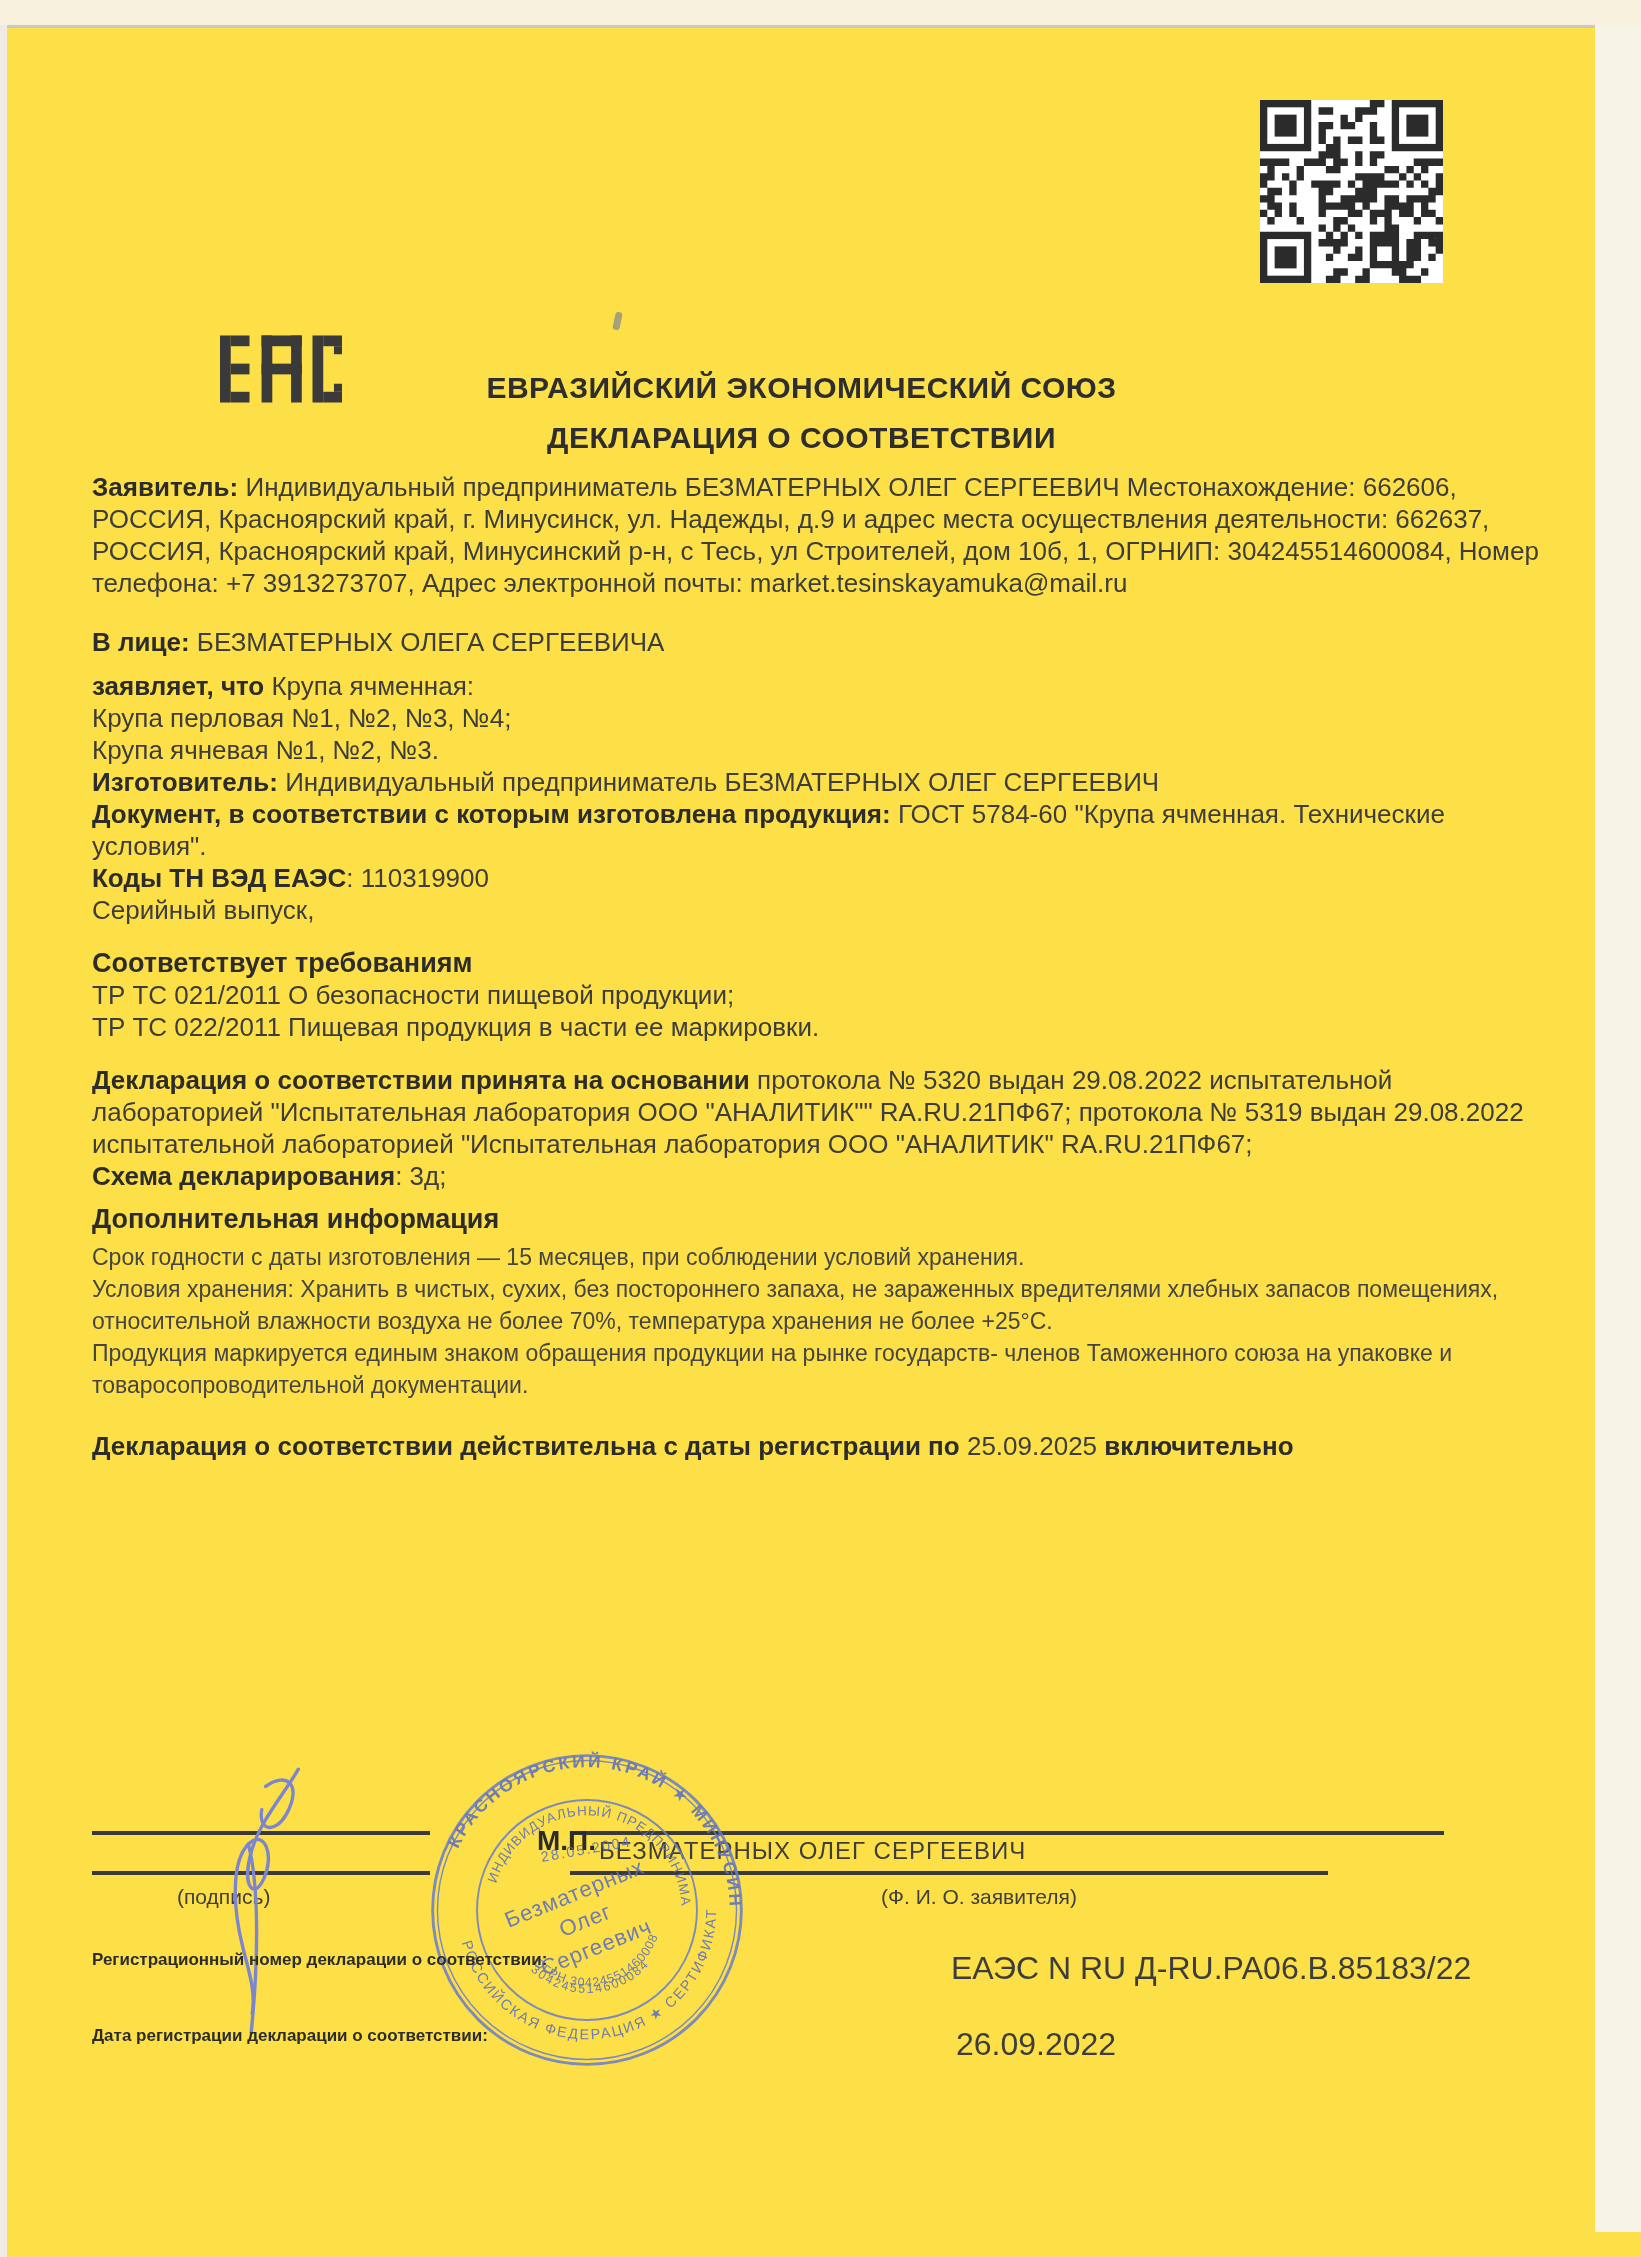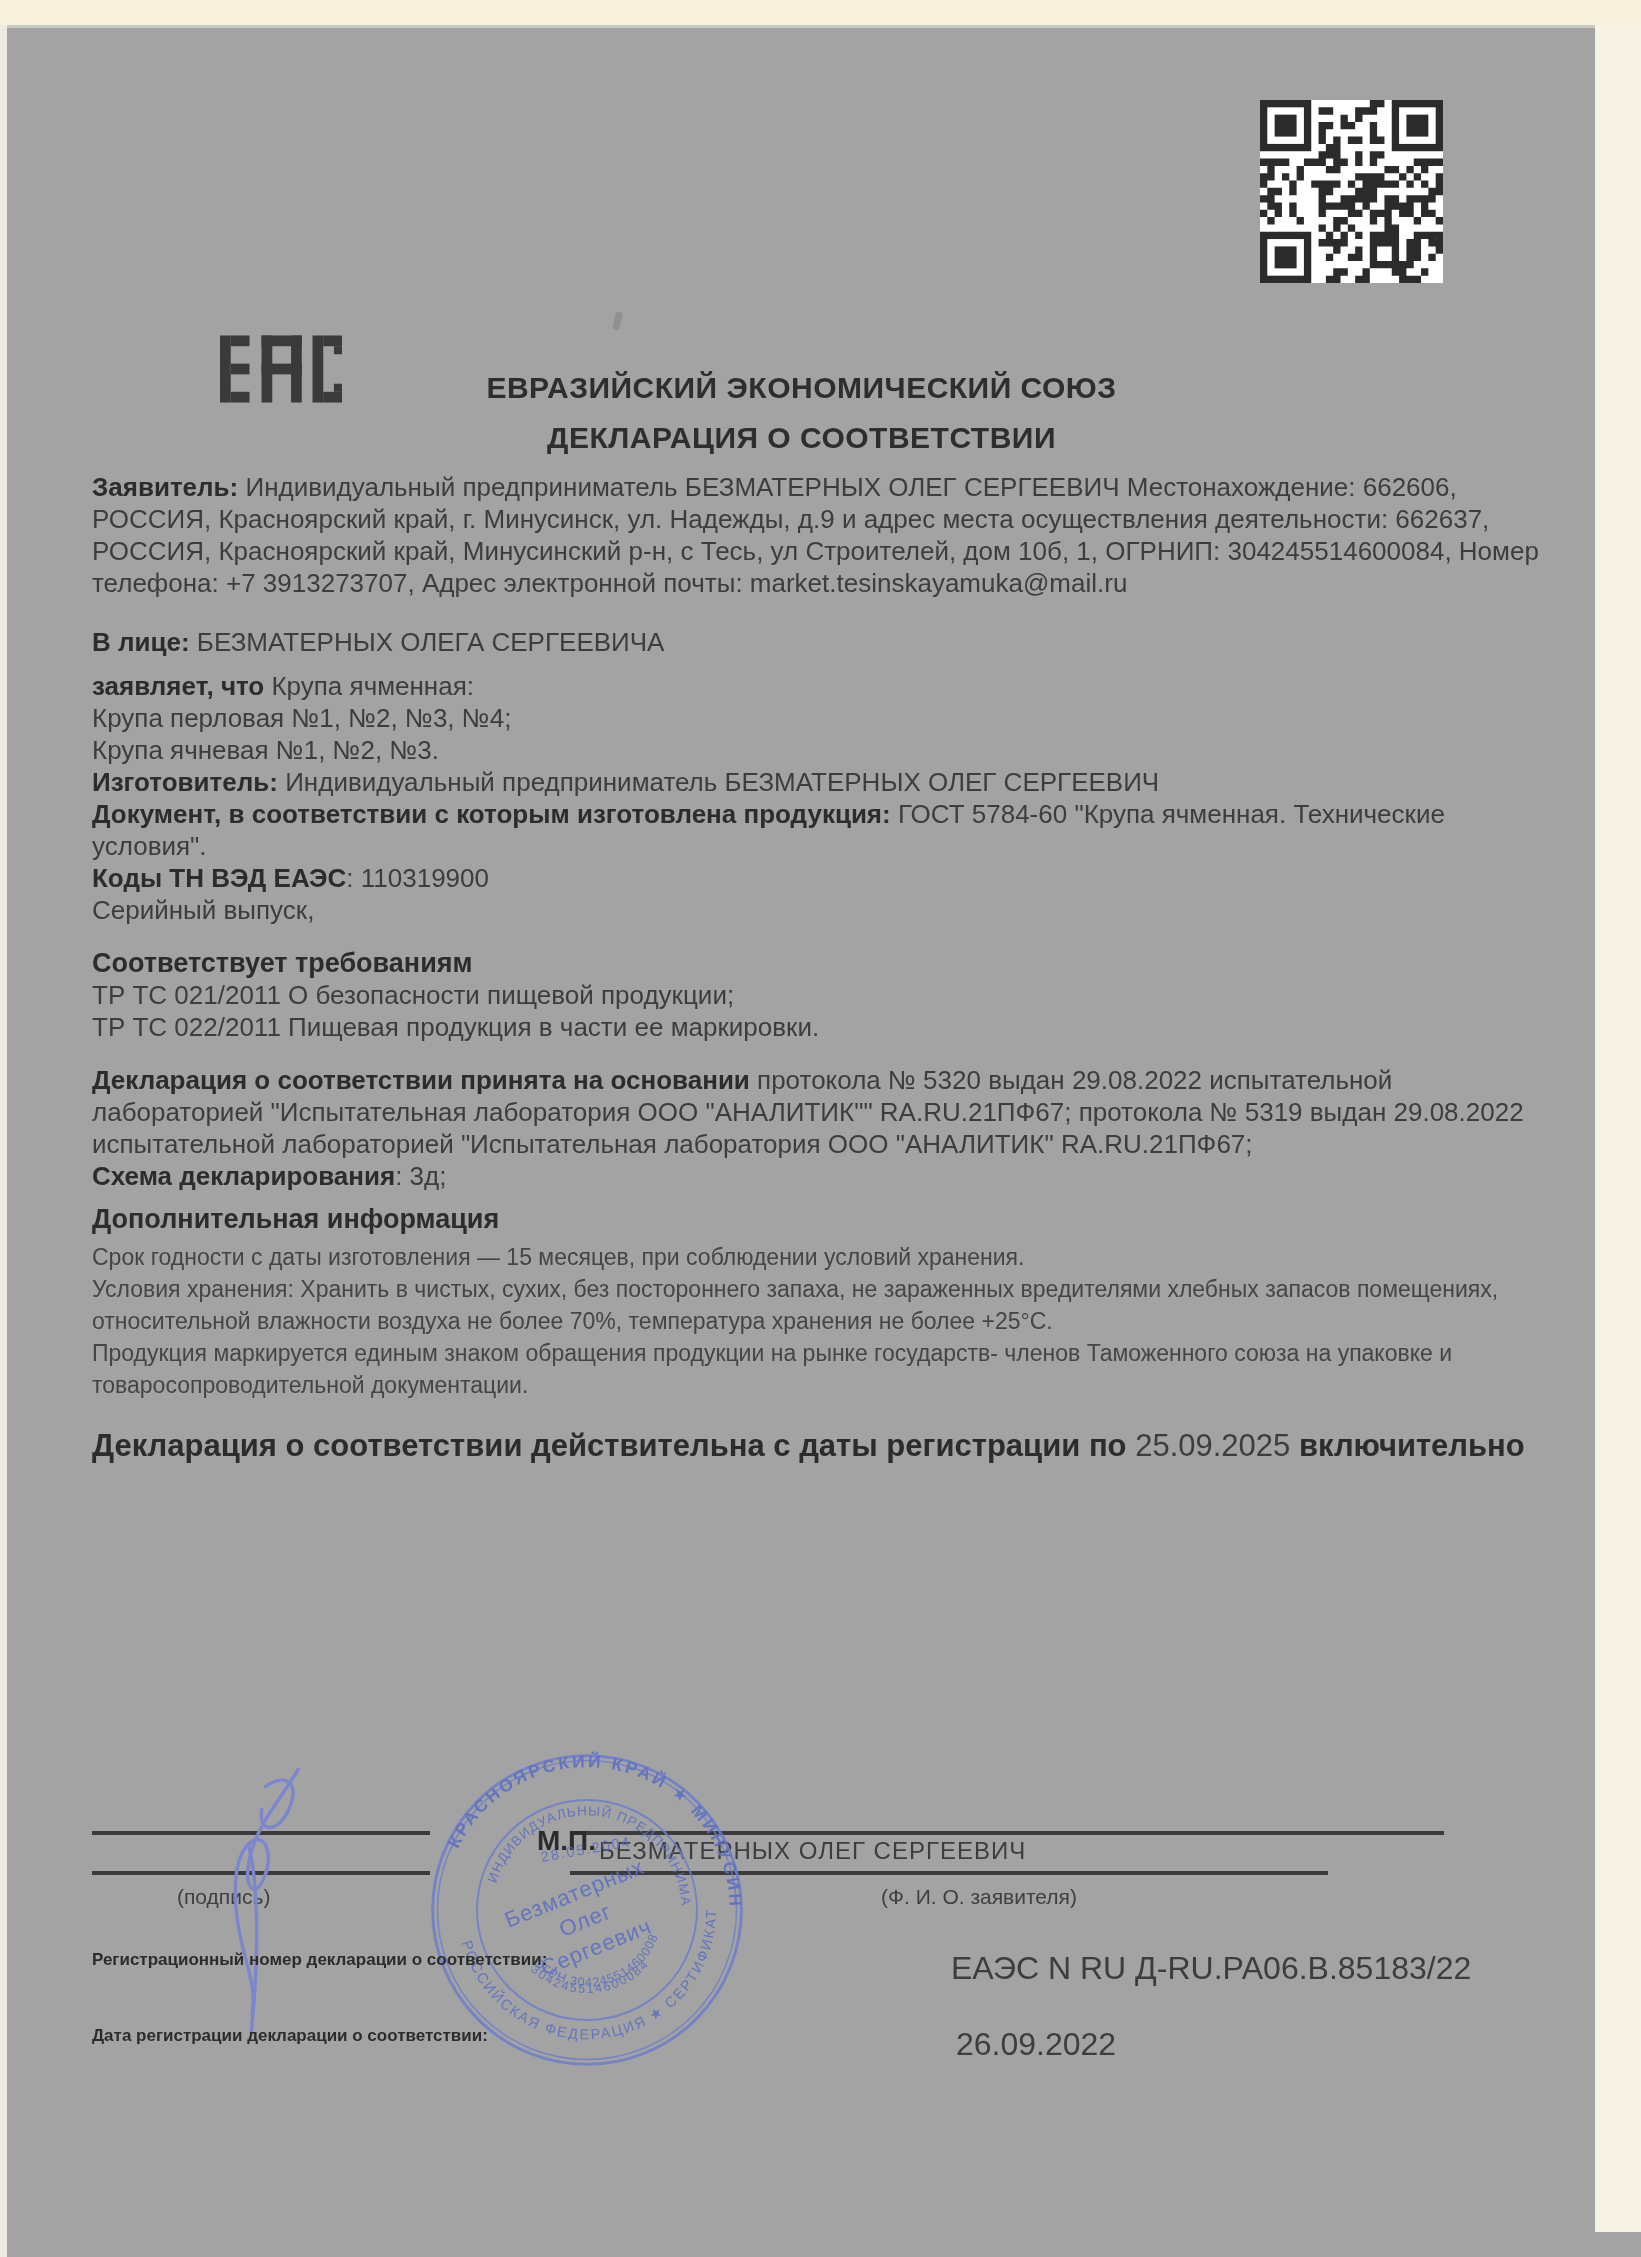"ЕВРАЗИЙСКИЙ ЭКОНОМИЧЕСКИЙ СОЮЗ" .page { background: #a3a3a3 -> #fde047 }
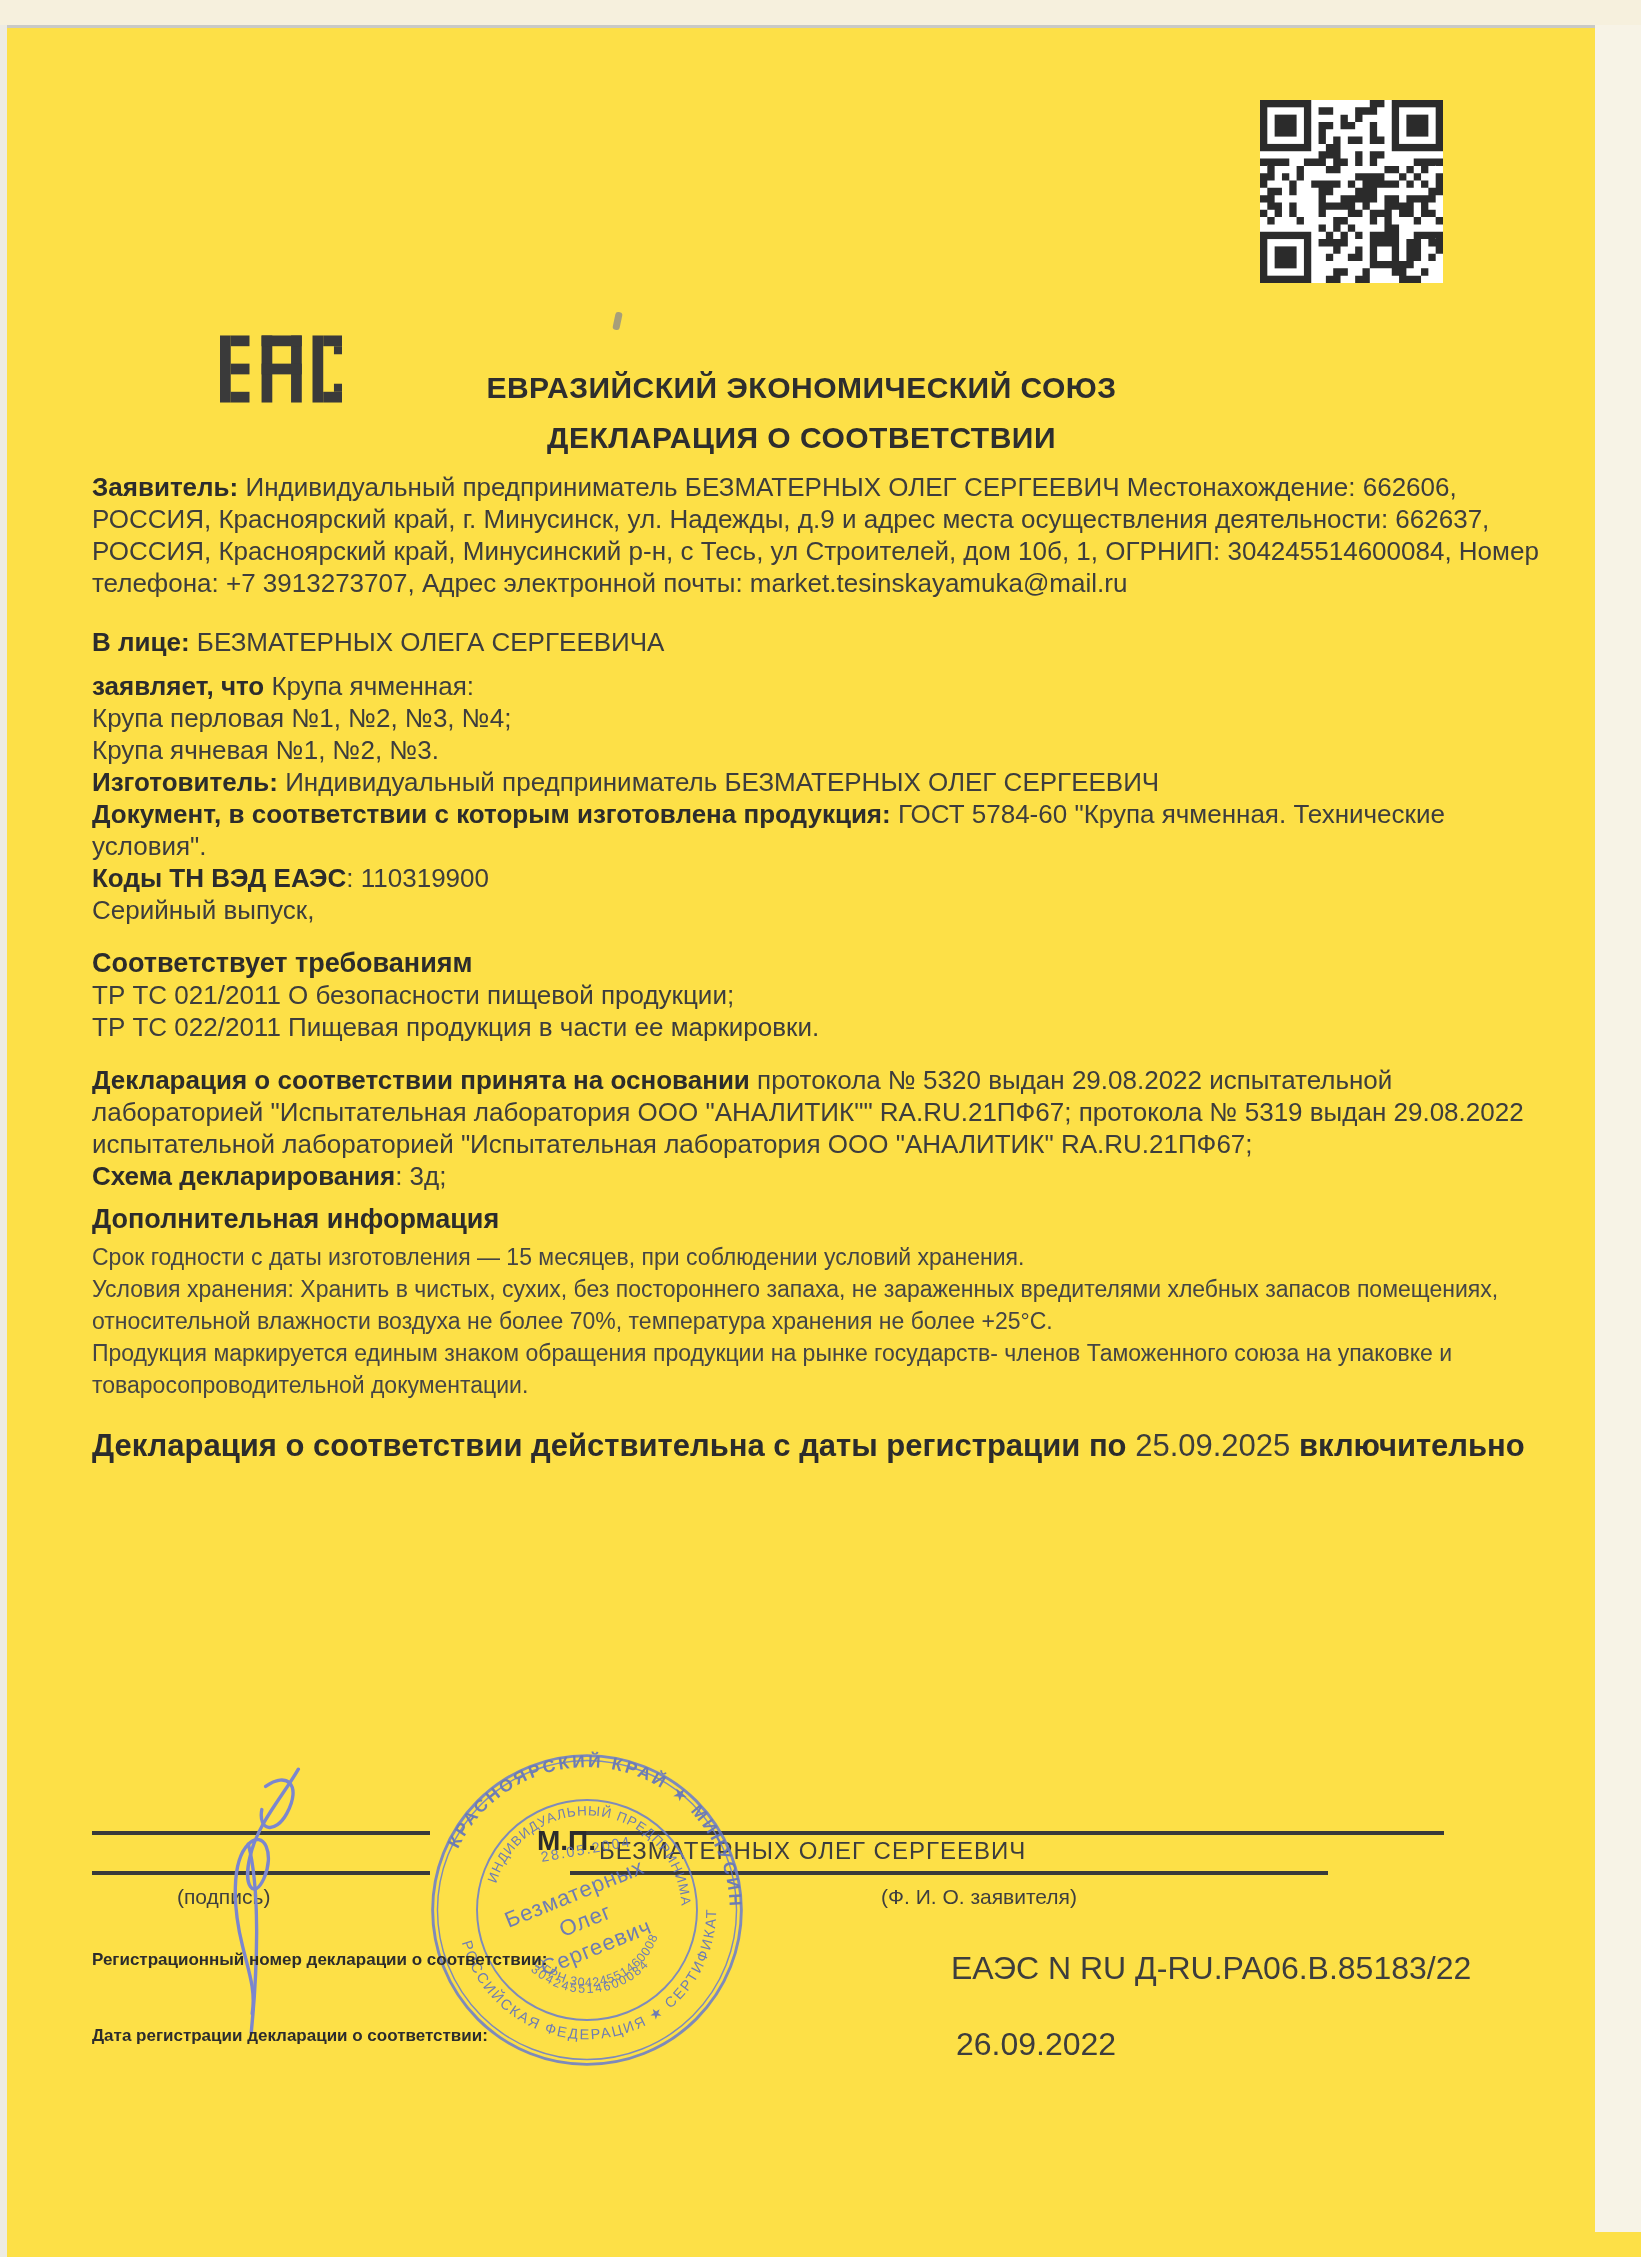"Декларация о соответствии действительна" .validity { font-size: 31px -> 26px }
